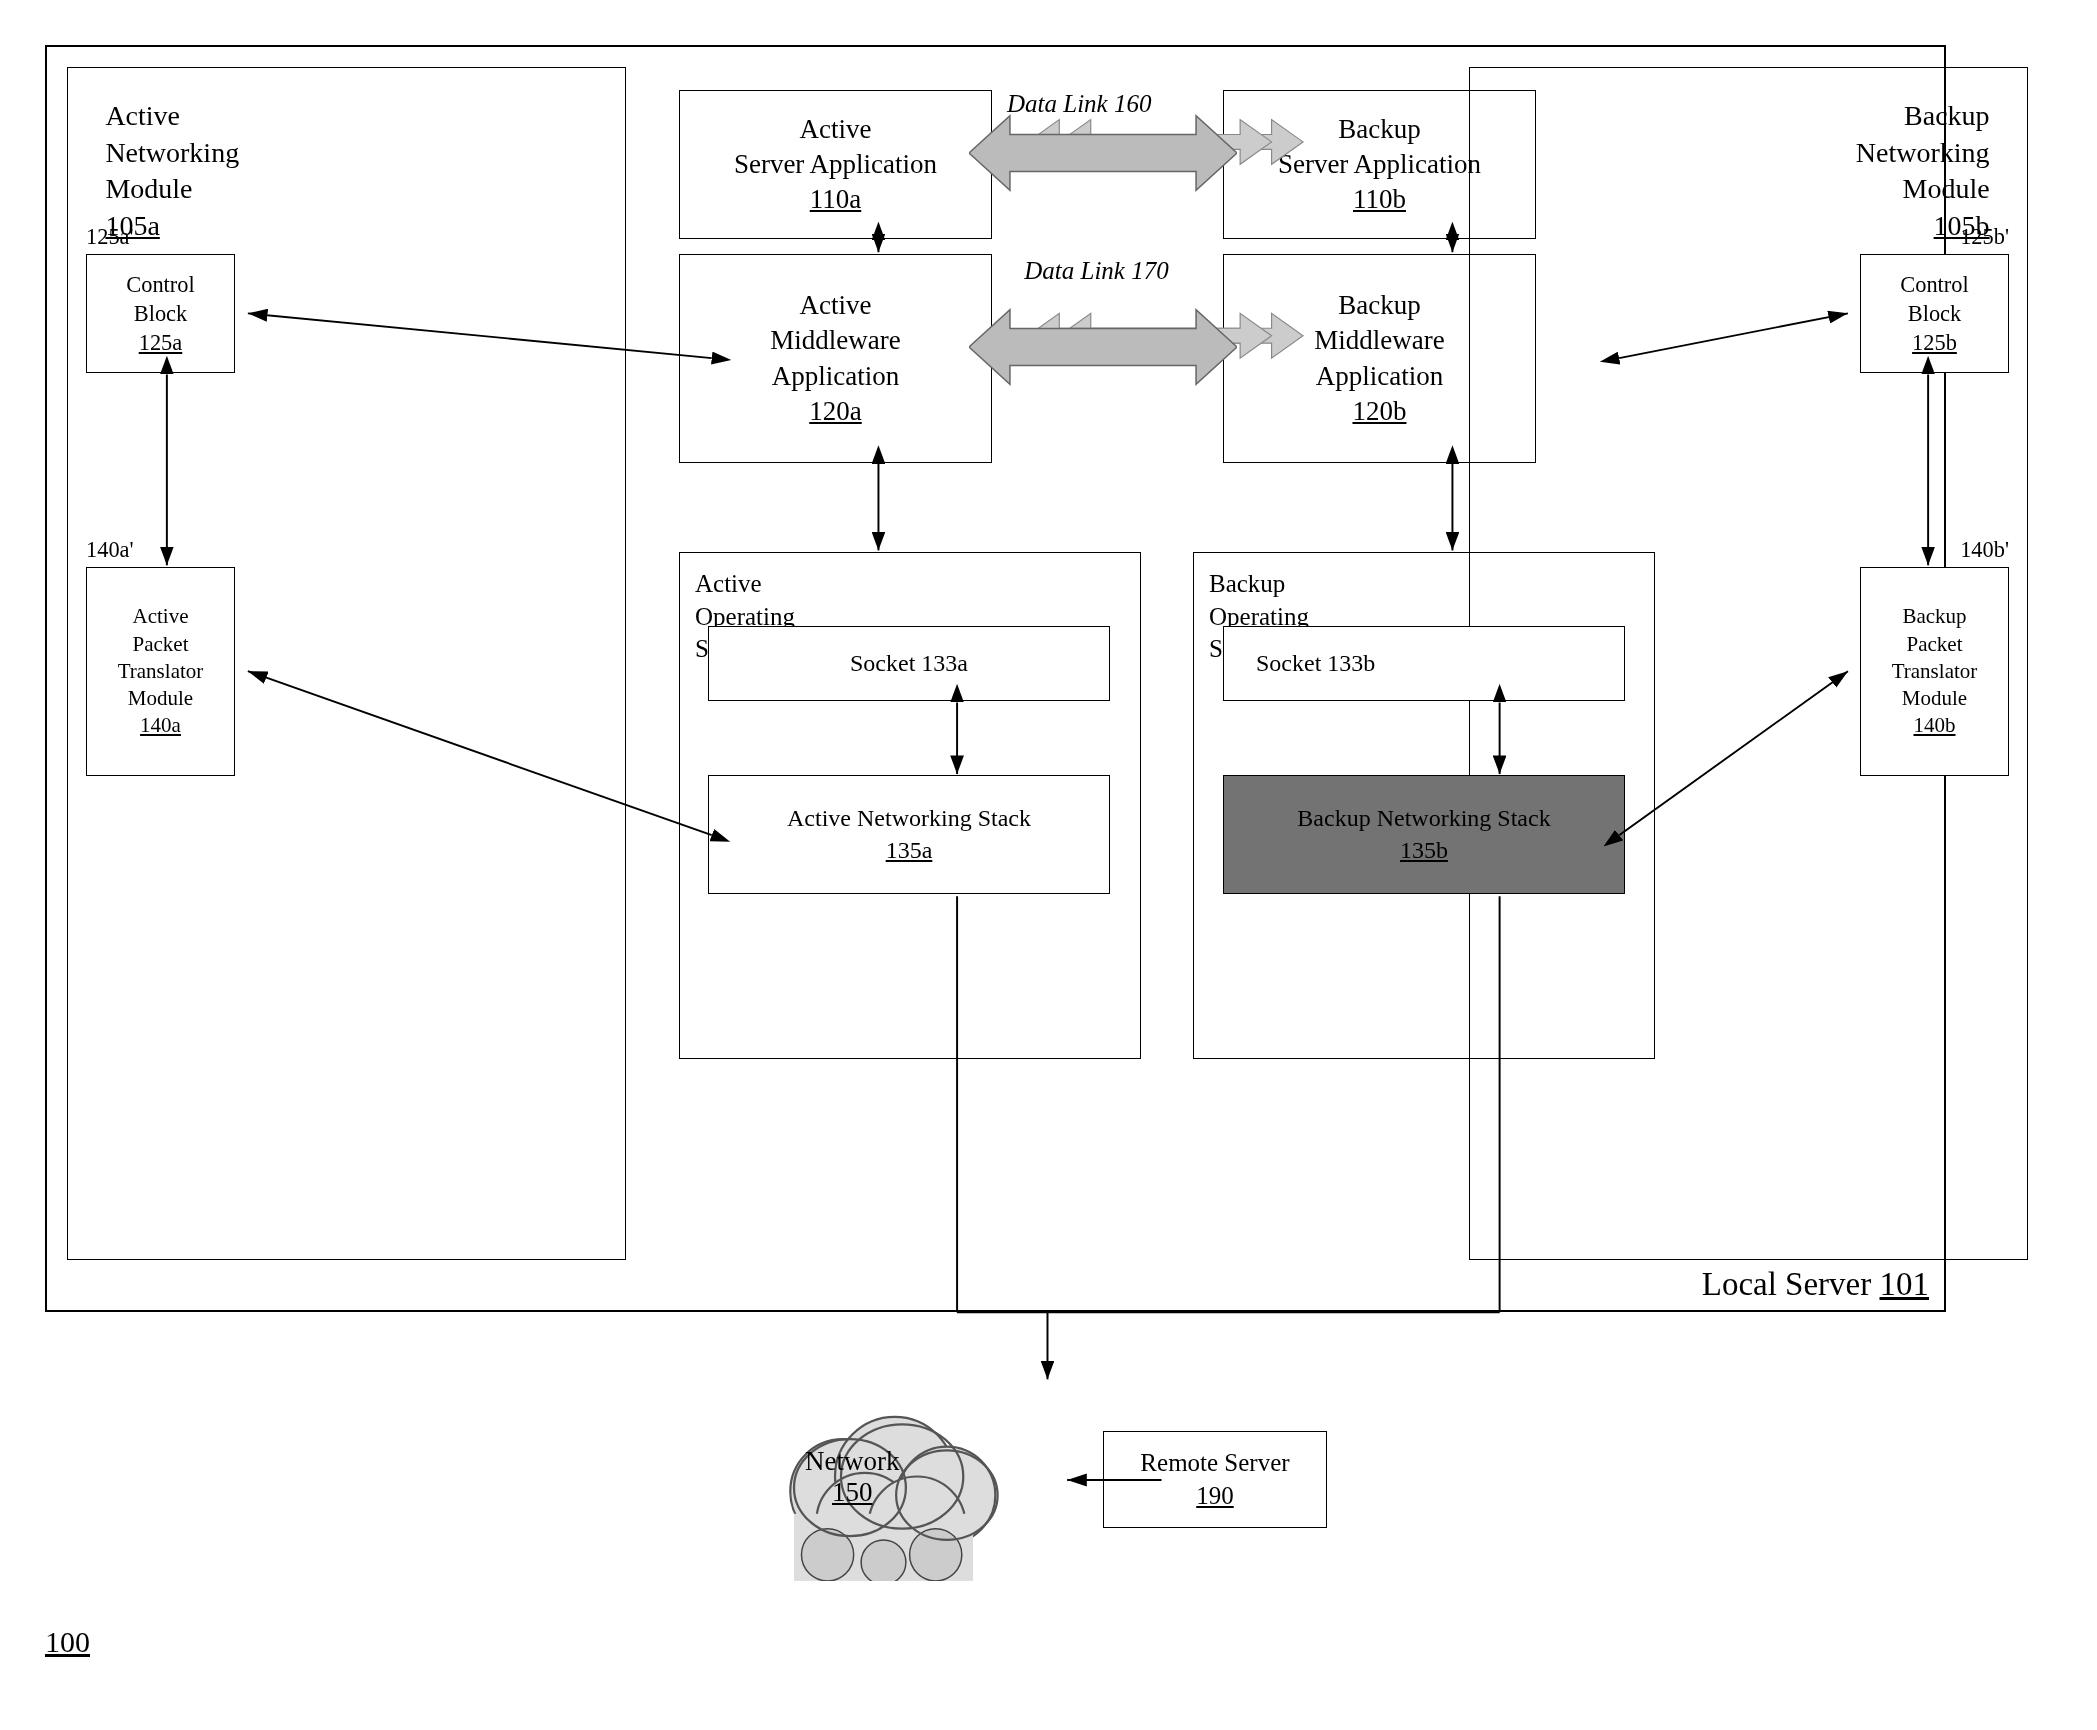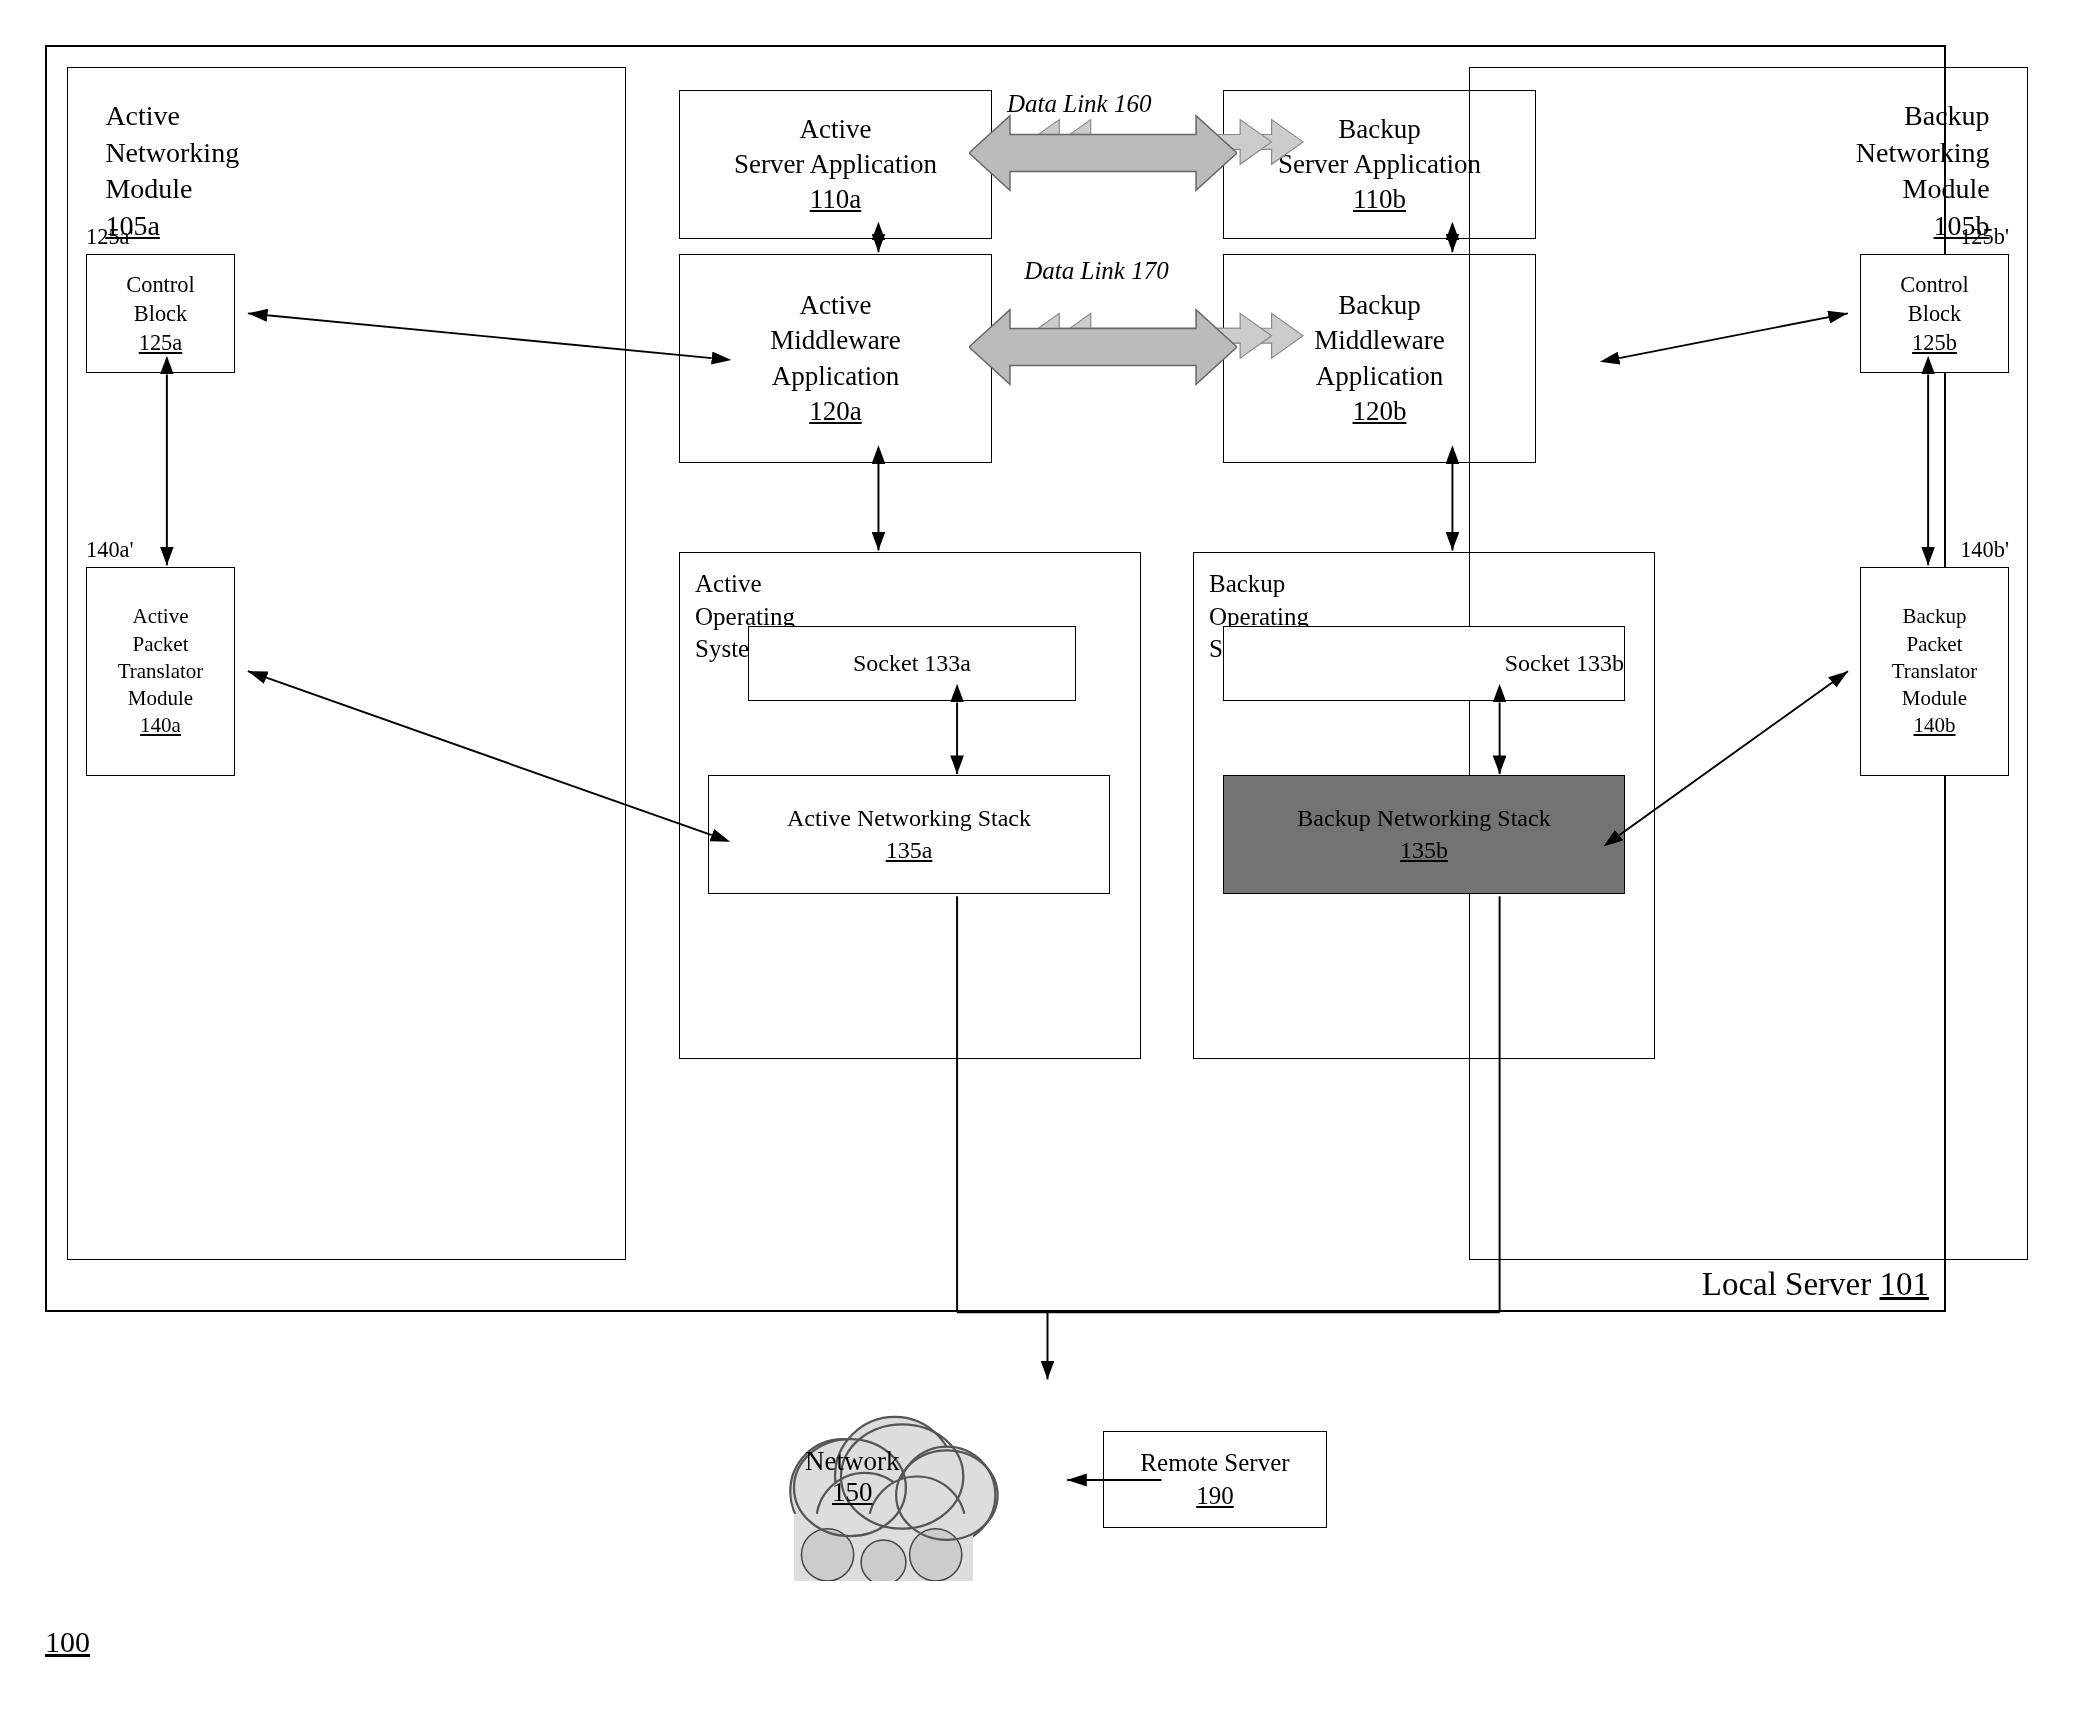"Socket 133a" .socket-a { margin-left: 40px -> none; width: 328px -> 402px }
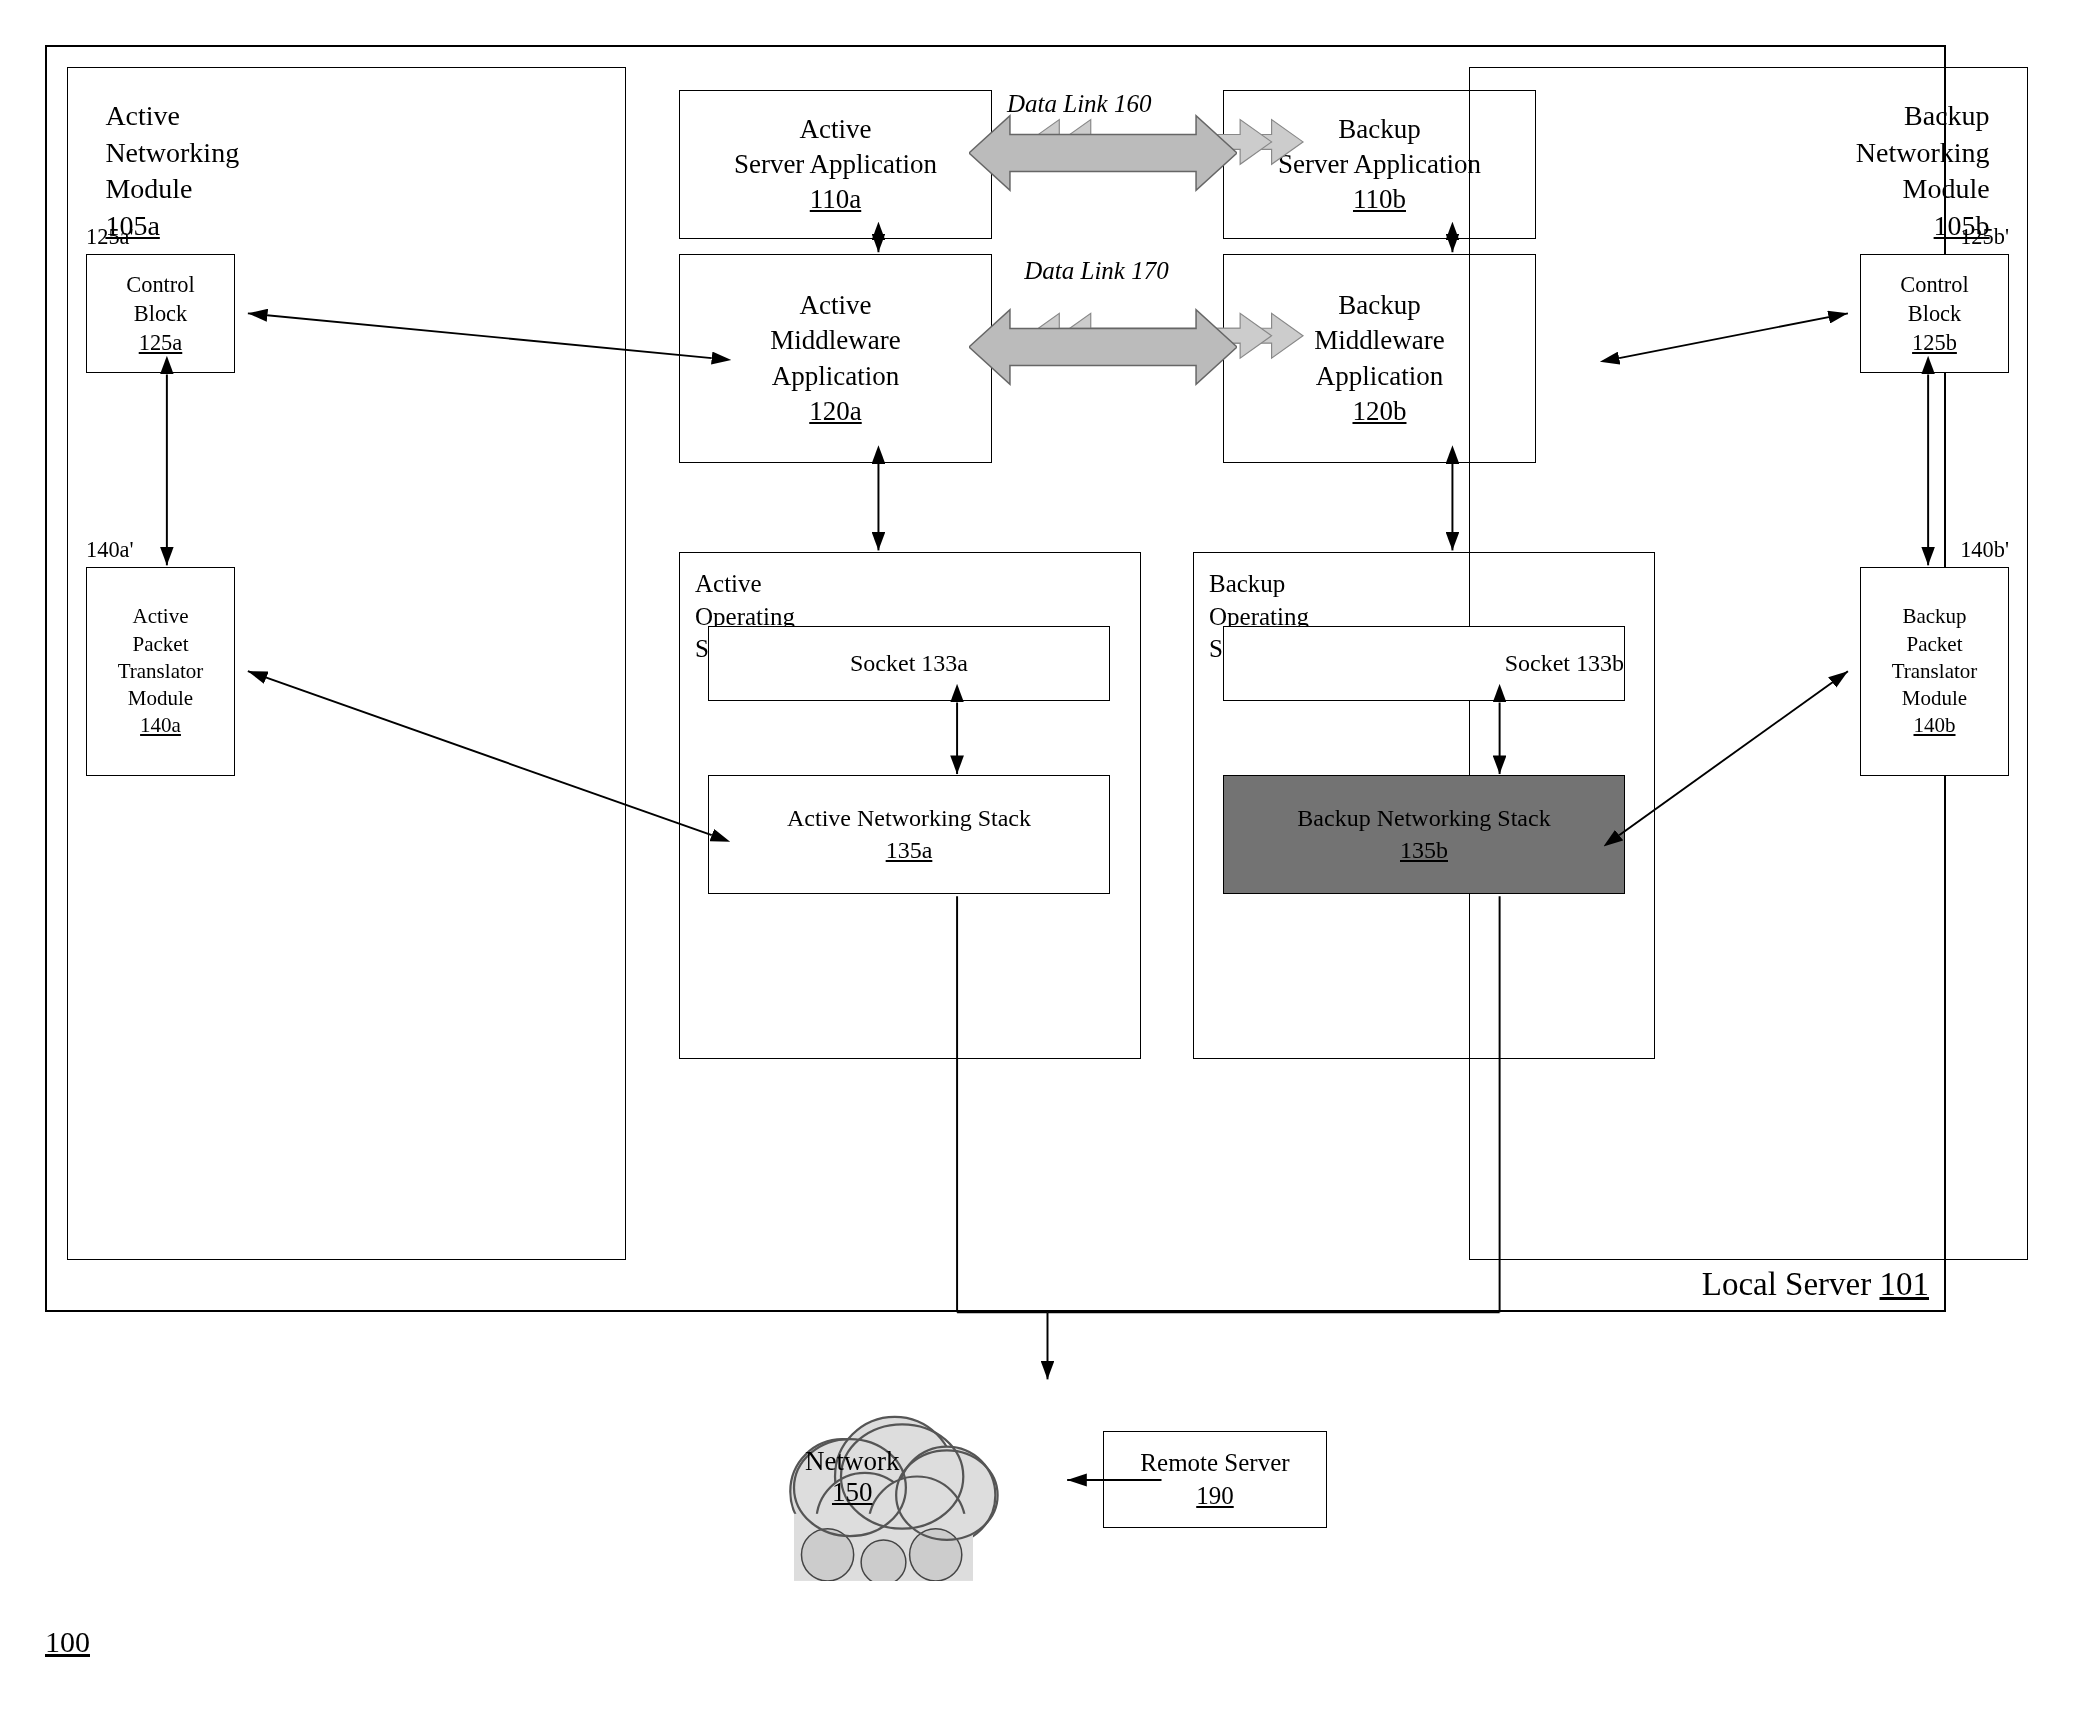"Socket 133b" .socket-b { justify-content: flex-end -> flex-start; padding-left: none -> 32px }
